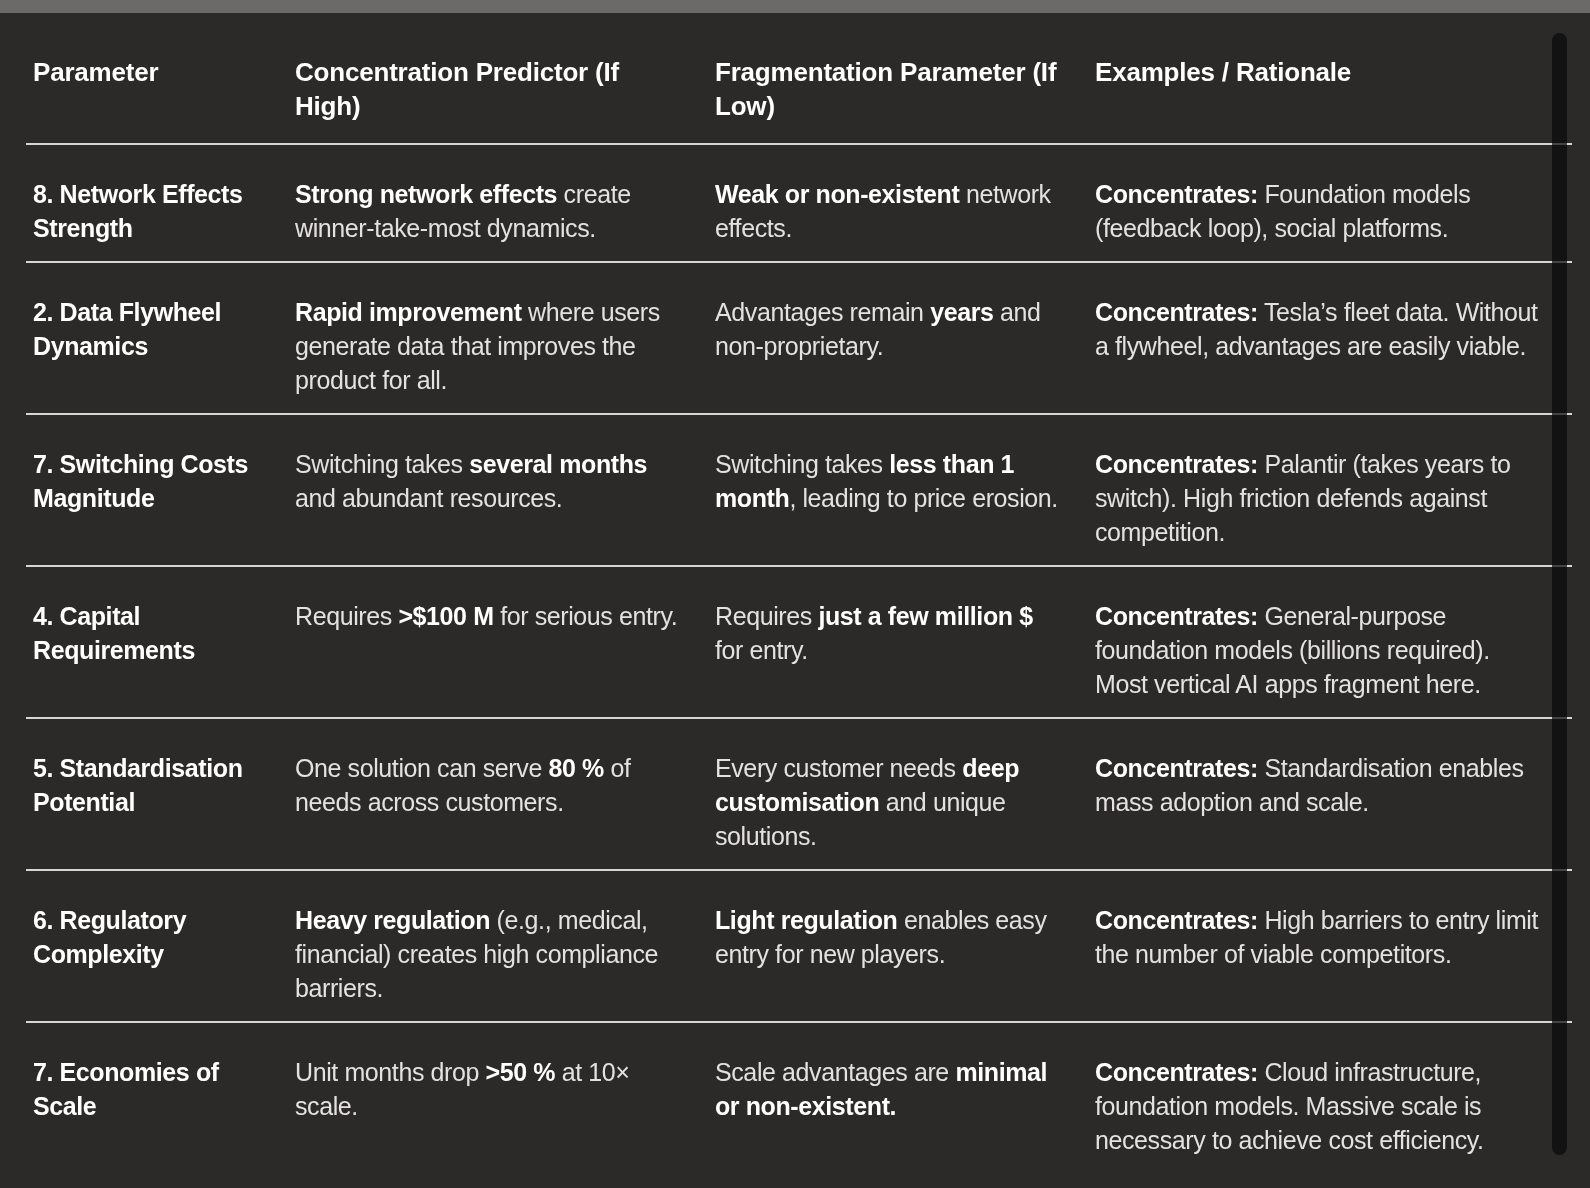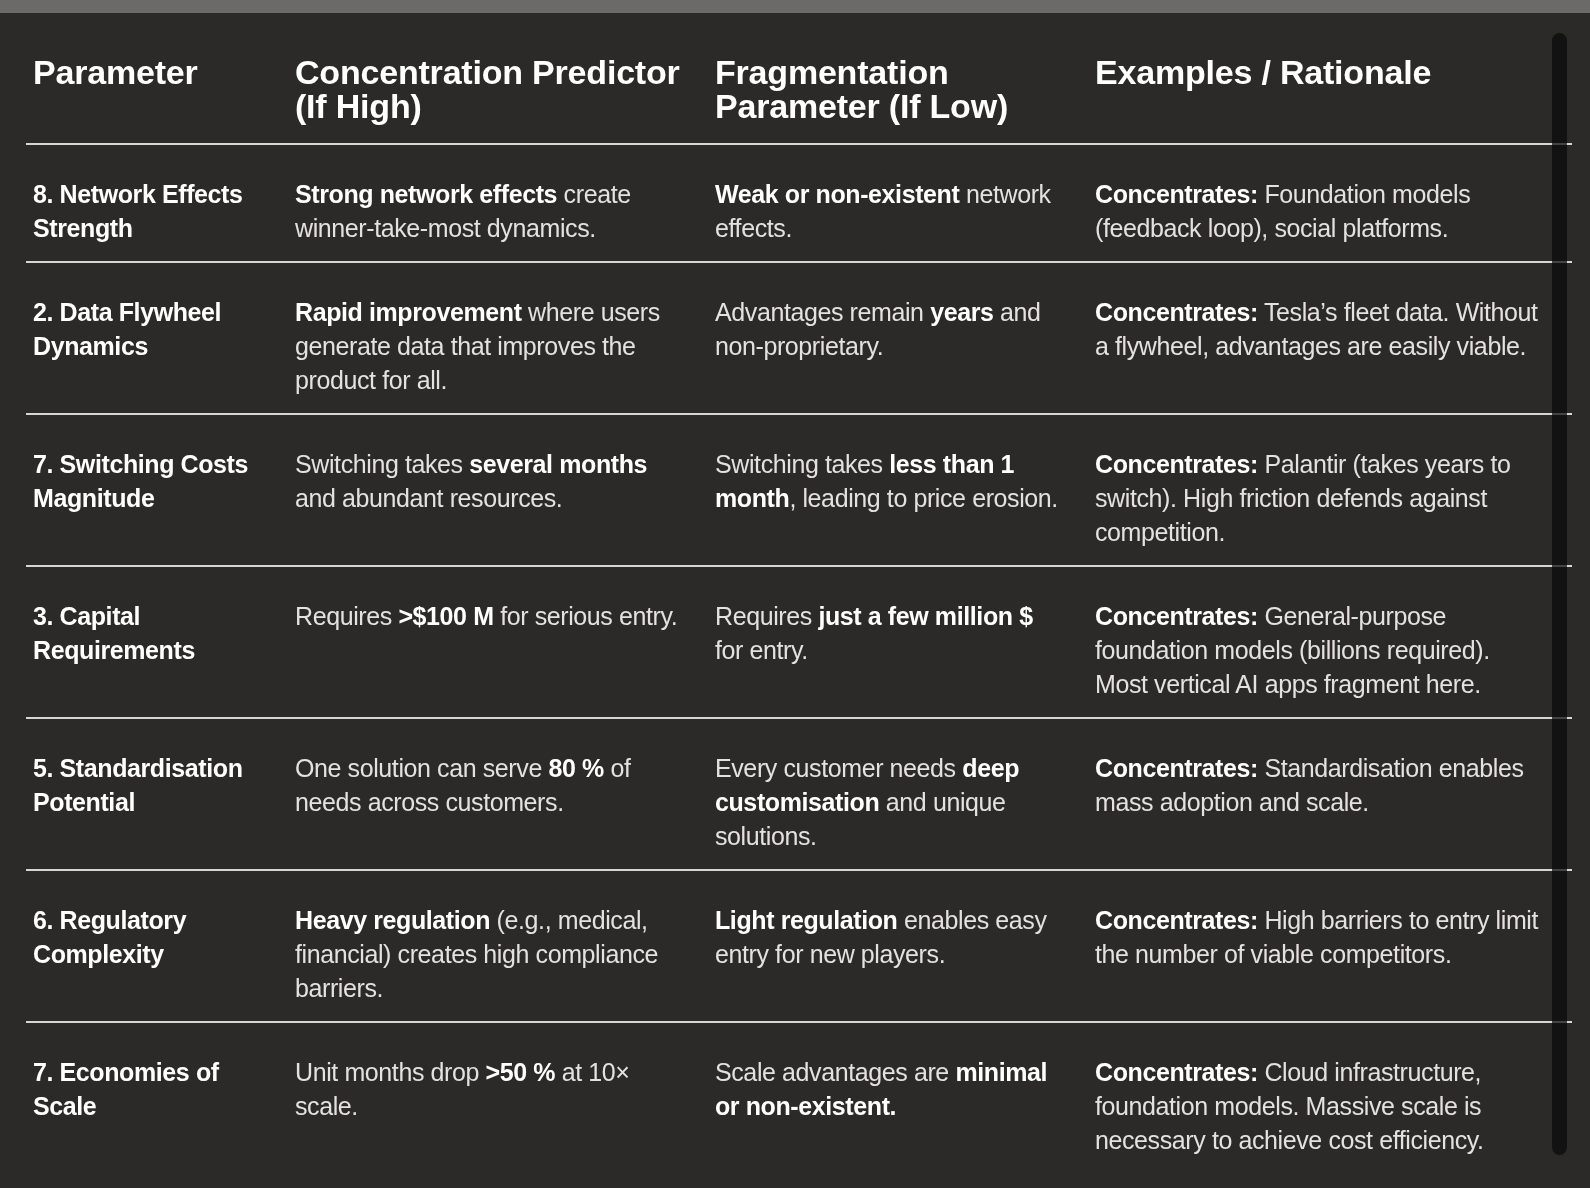"Parameter" th { font-size: 34px -> 26px }
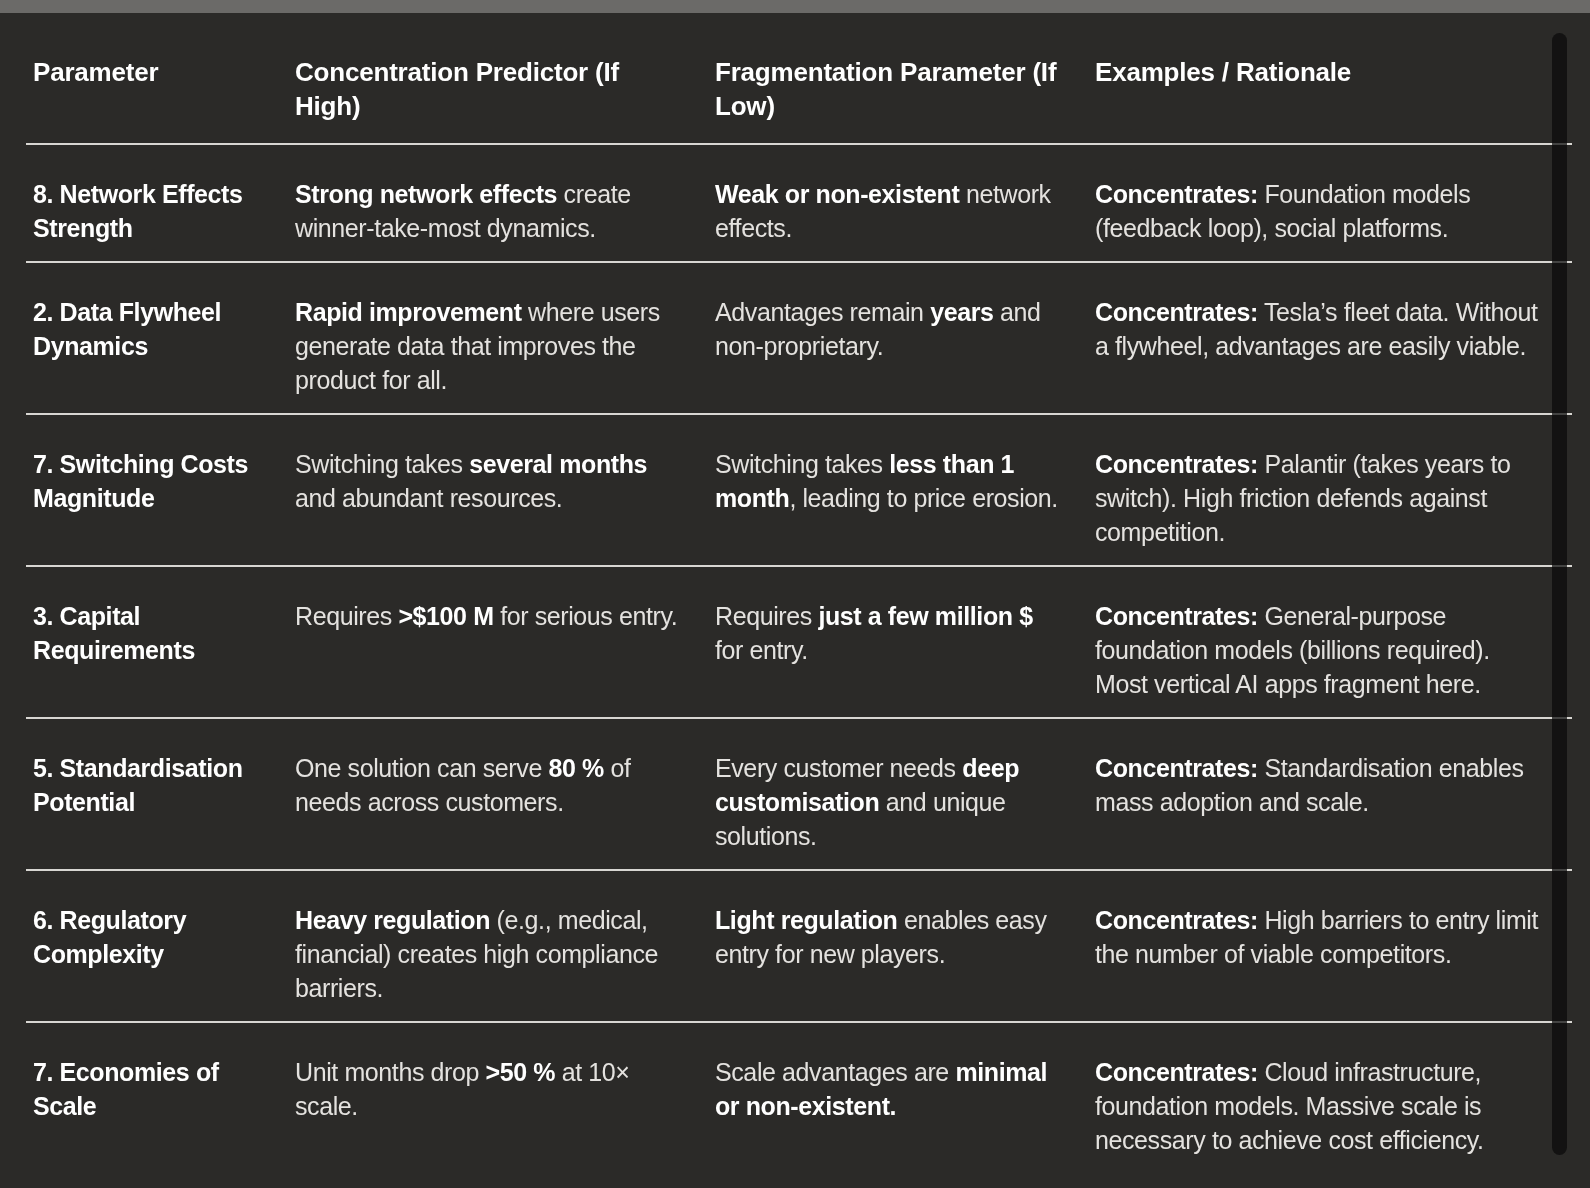"3. Capital Requirements" b { text: 3 -> 4 }
